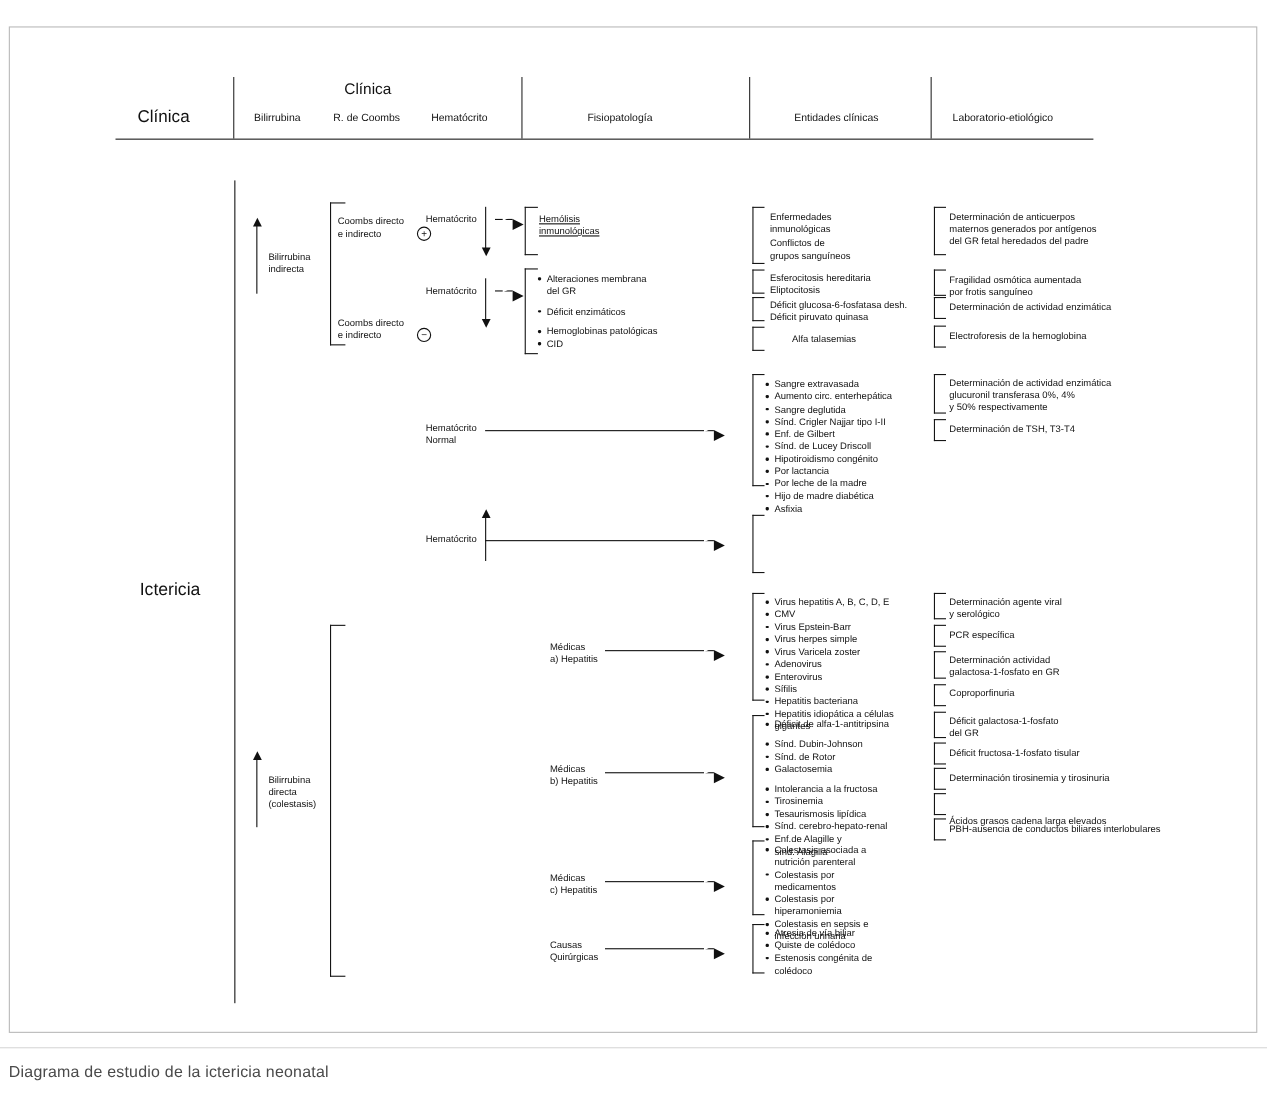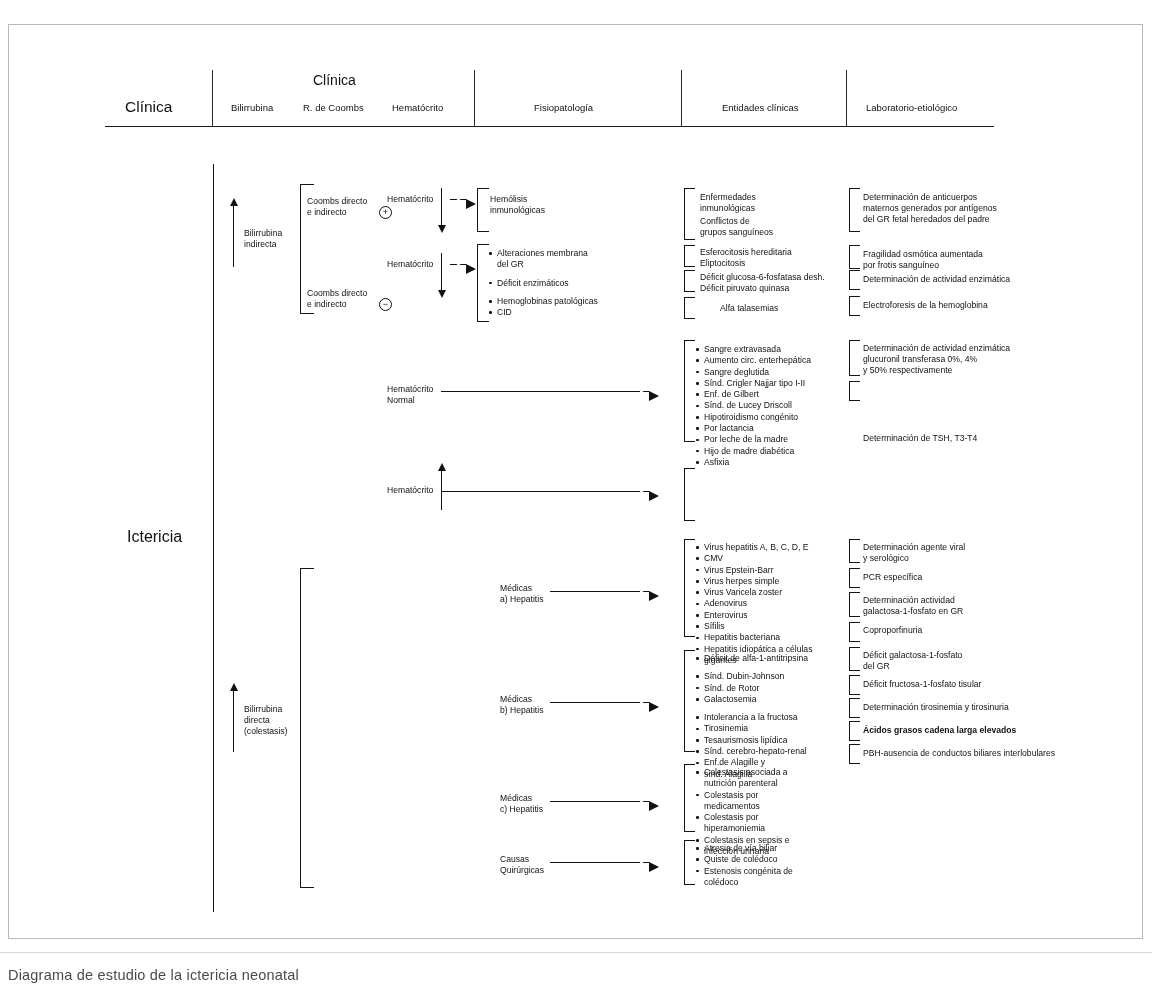"Hemólisis" div.txt { text-decoration: none -> underline }
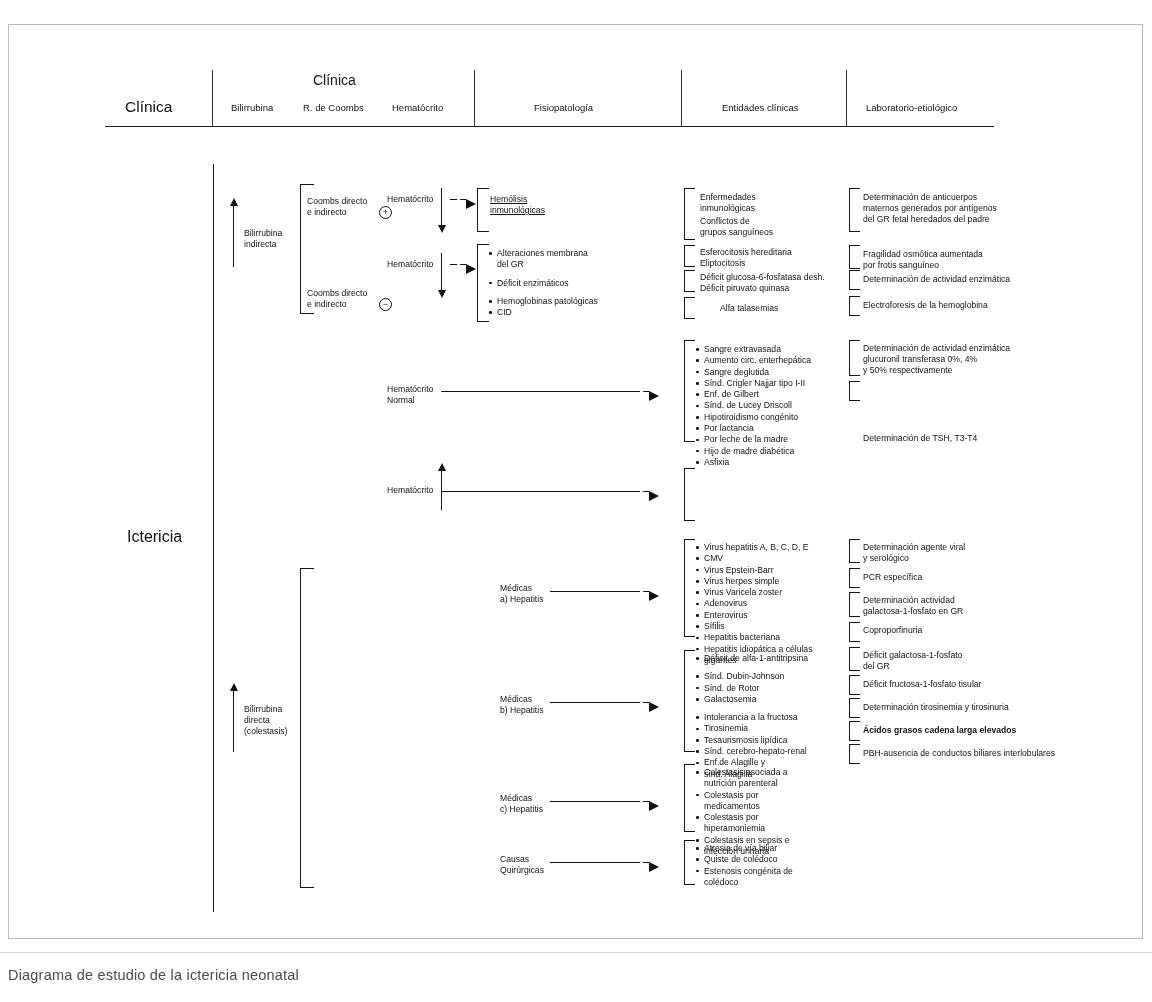"Determinación de TSH, T3-T4" div.txt { margin-top: 48px -> none }
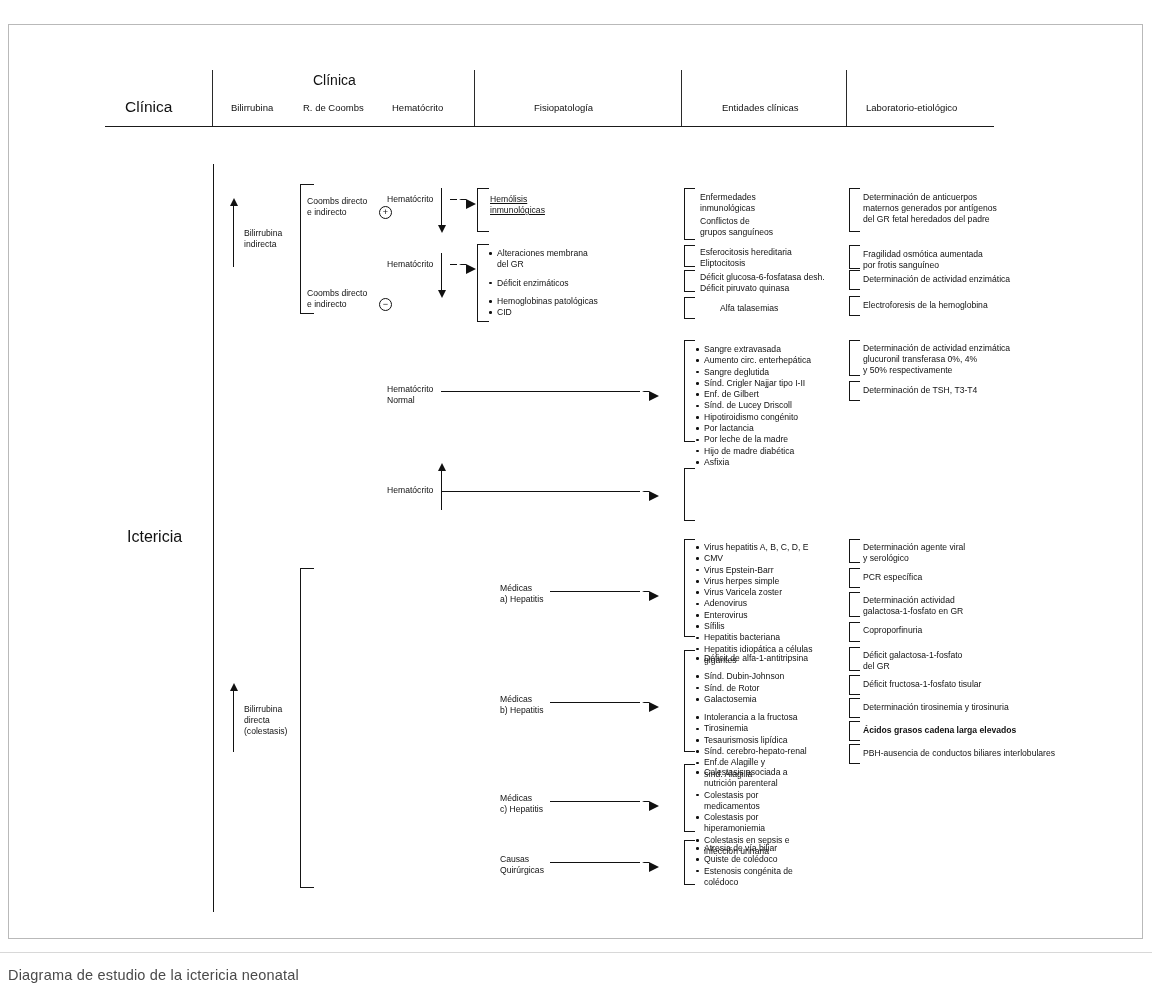"Ácidos grasos cadena larga elevados" div.txt { font-weight: bold -> none; top: 725px -> 741px }
